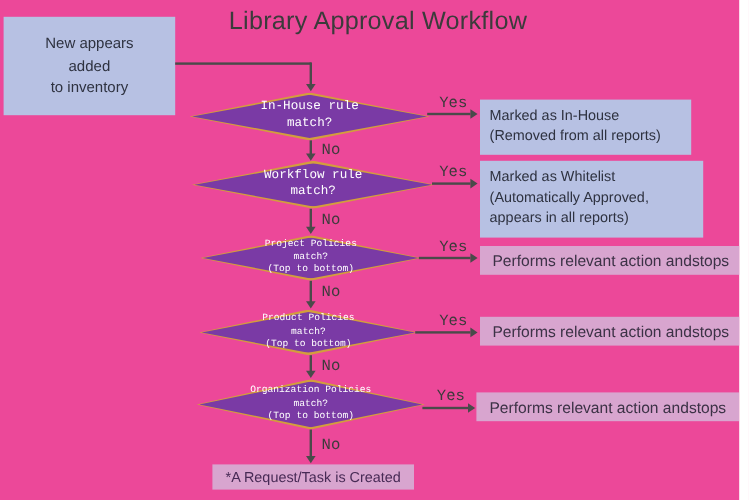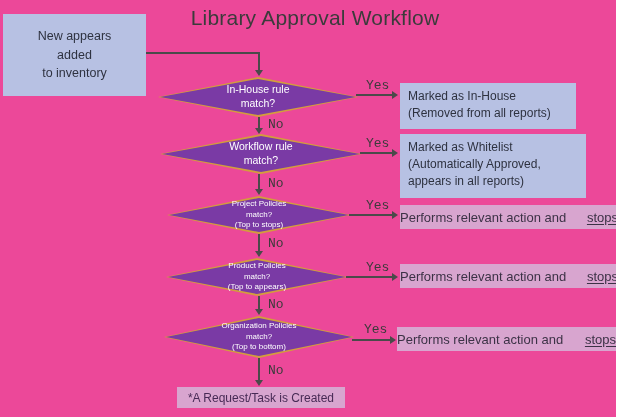"In-House rule" .diamond { font-family: none -> Liberation Mono, monospace }
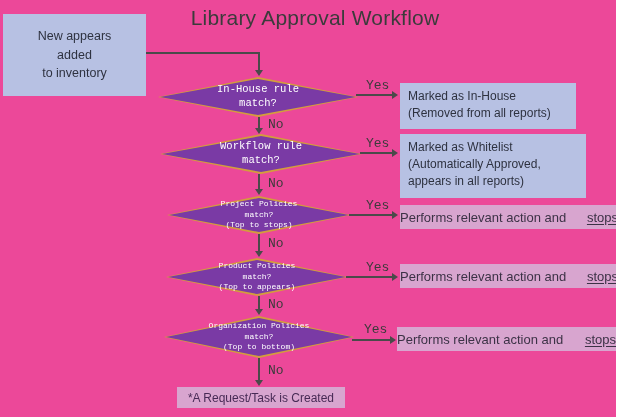"Project Policies" div.d-label { text: stops -> bottom }
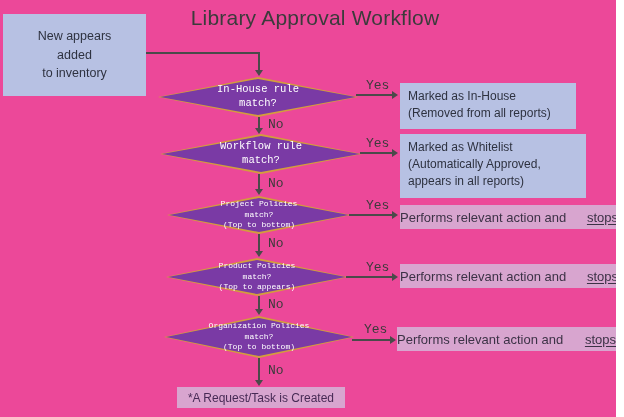"Performs relevant action and" .action-box { justify-content: space-between -> center }
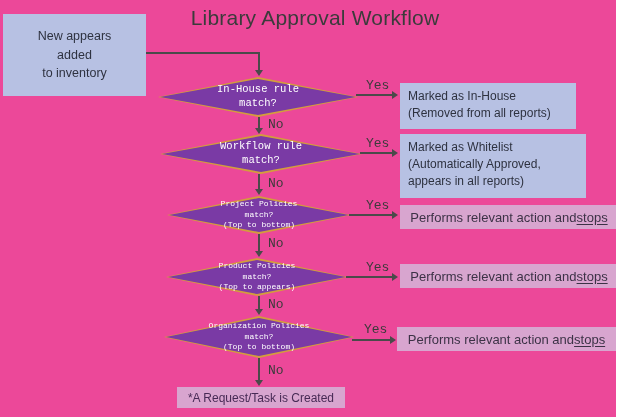"stops" .action-box .u { text-decoration: underline -> none }
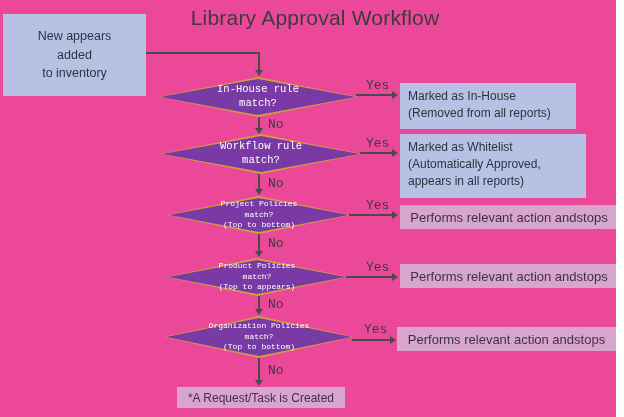"Product Policies" div.d-label { text: appears -> bottom }
